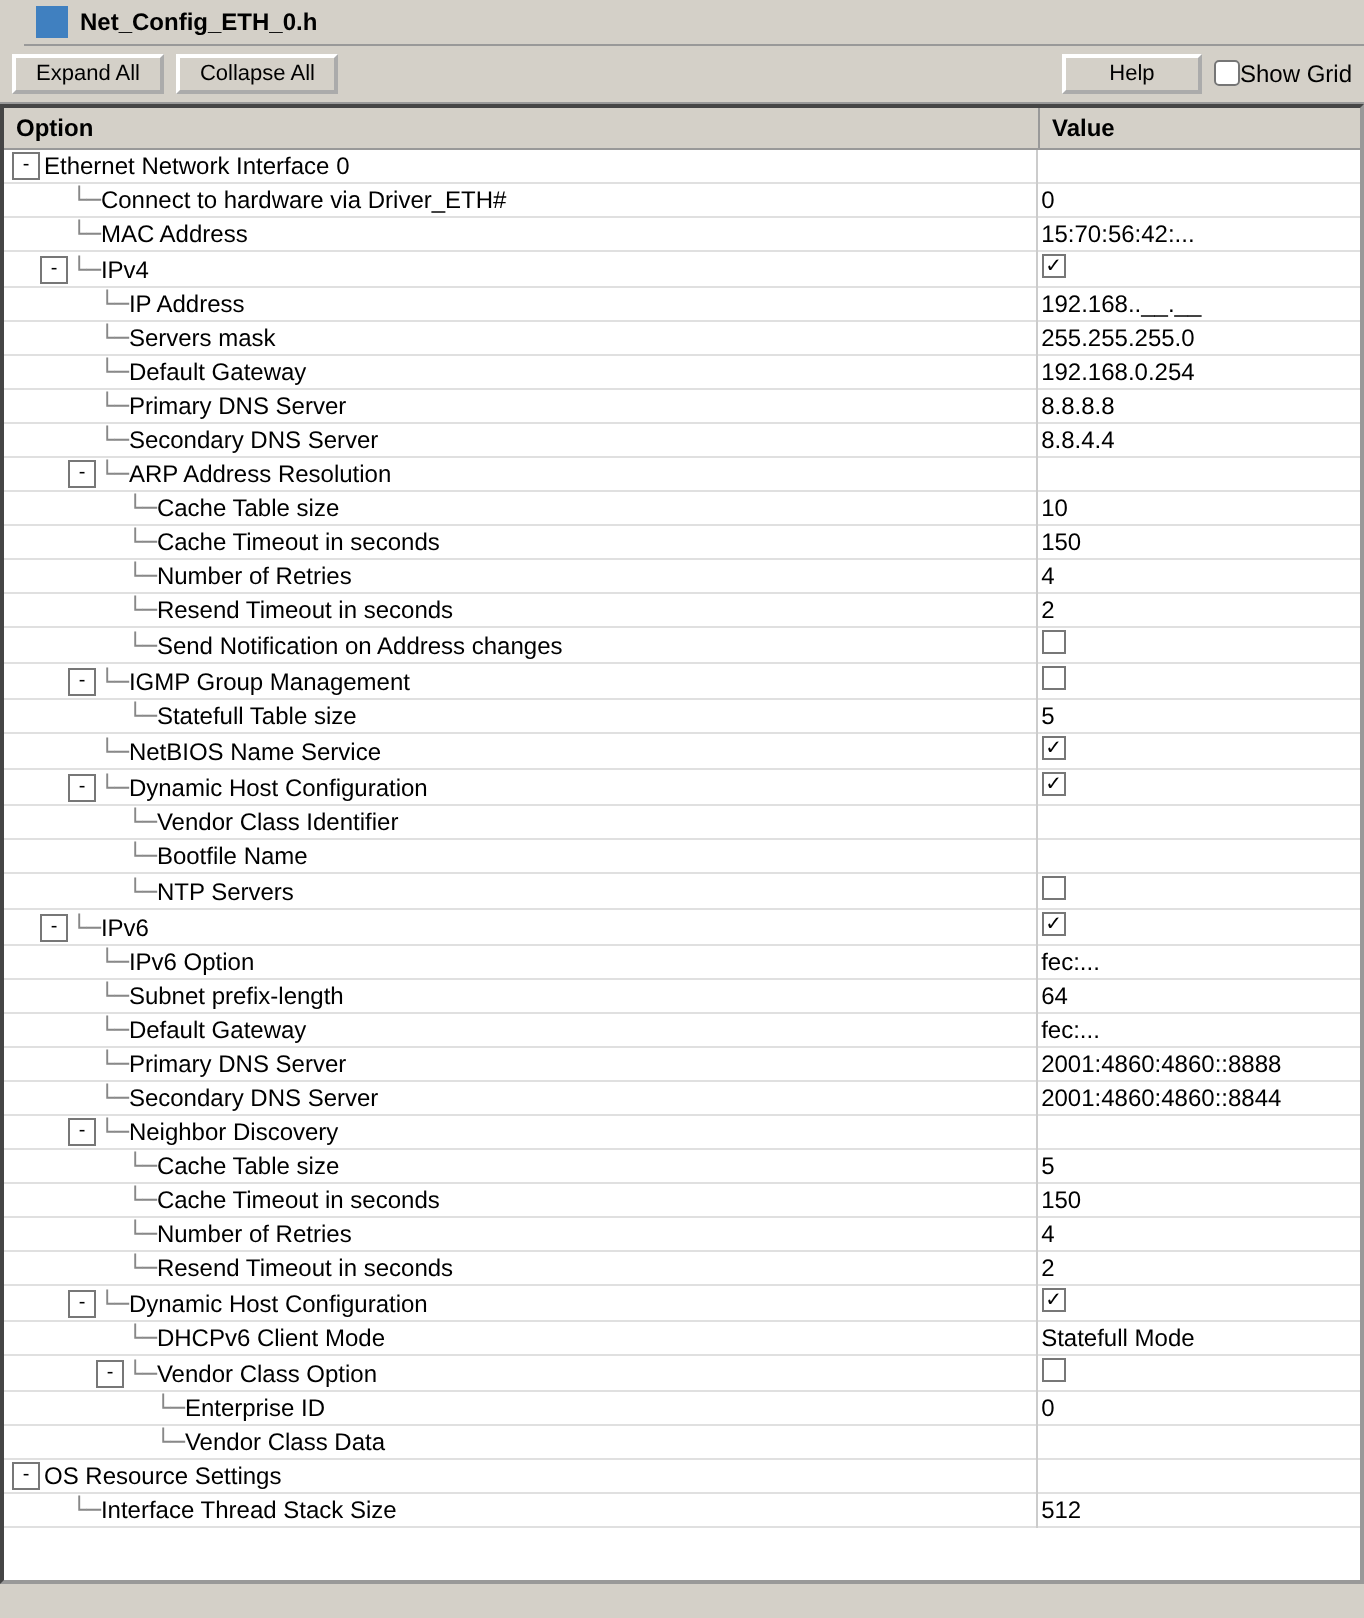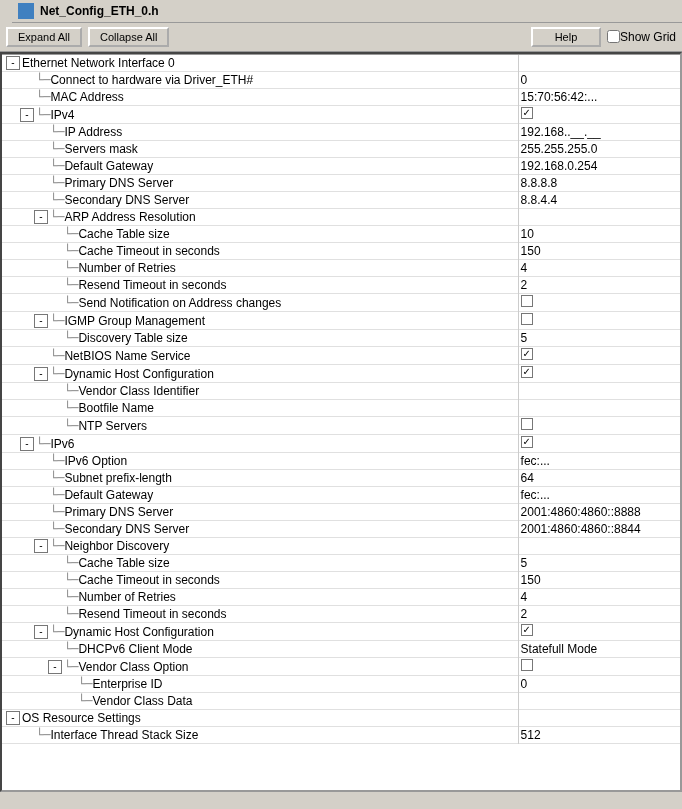"Option" div.header-option { html: none -> <div>Option</div> }
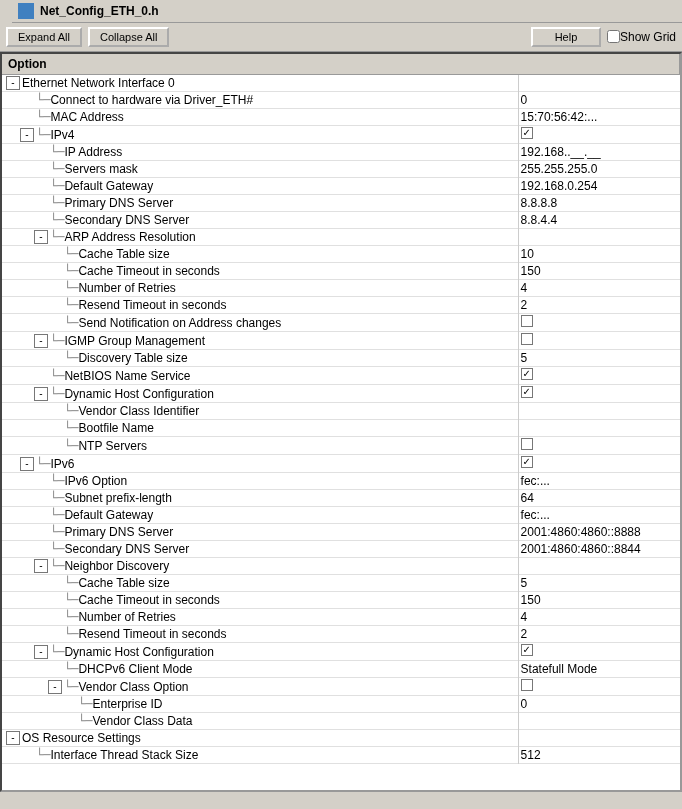"Value" div.header-value { html: none -> <div>Value</div> }
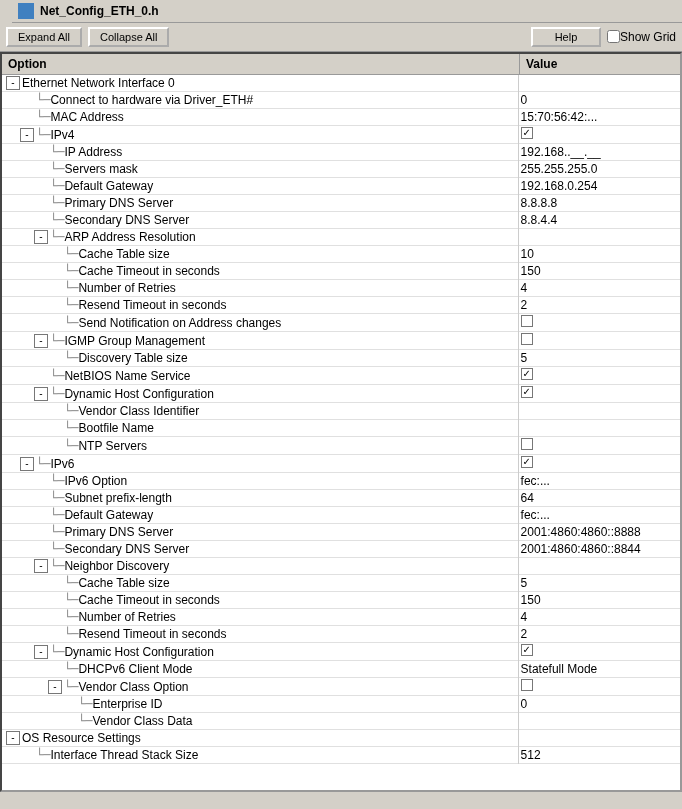"Discovery Table size" span { text: Discovery -> Statefull }
